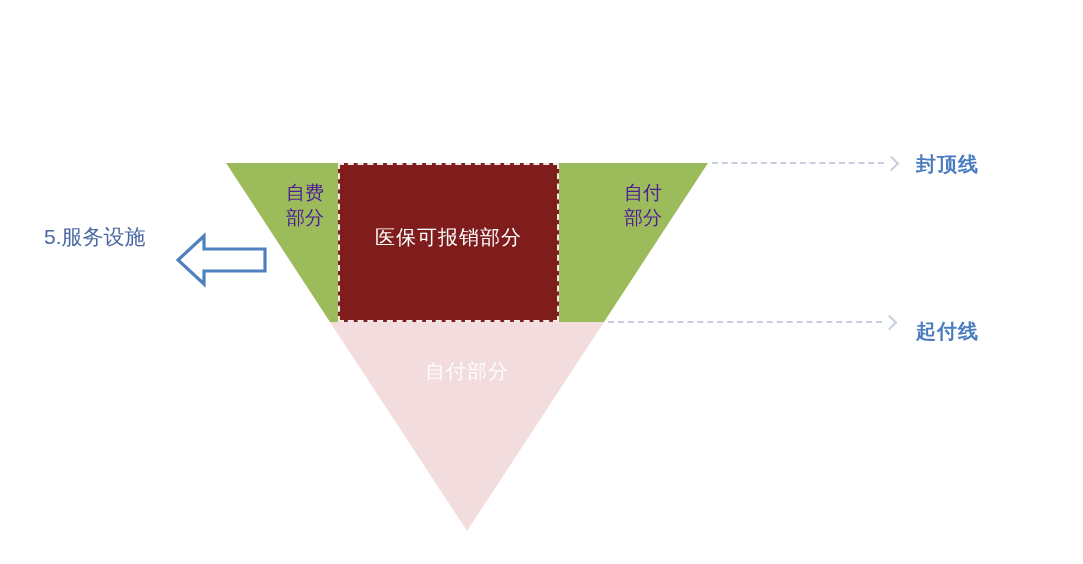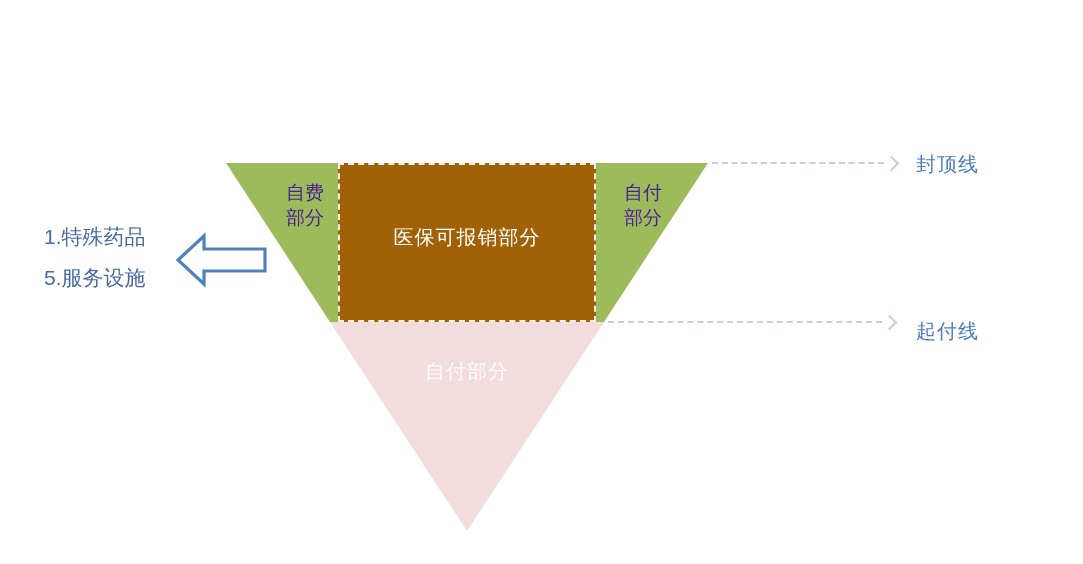"封顶线" .guide-label { font-weight: normal -> bold }
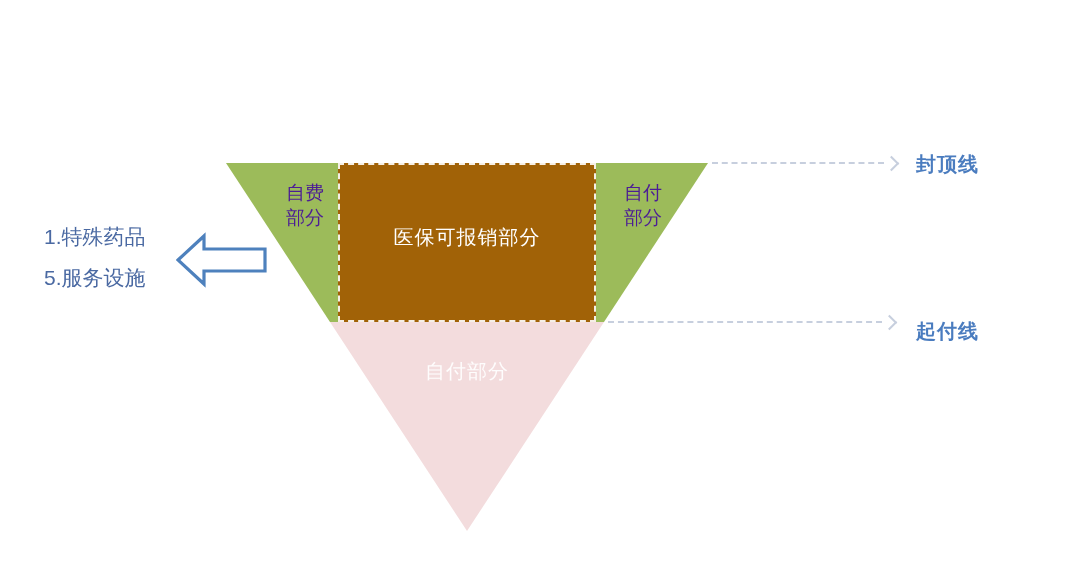"1.特殊药品" div.list-item { html: <div>1.特殊药品</div> -> none }
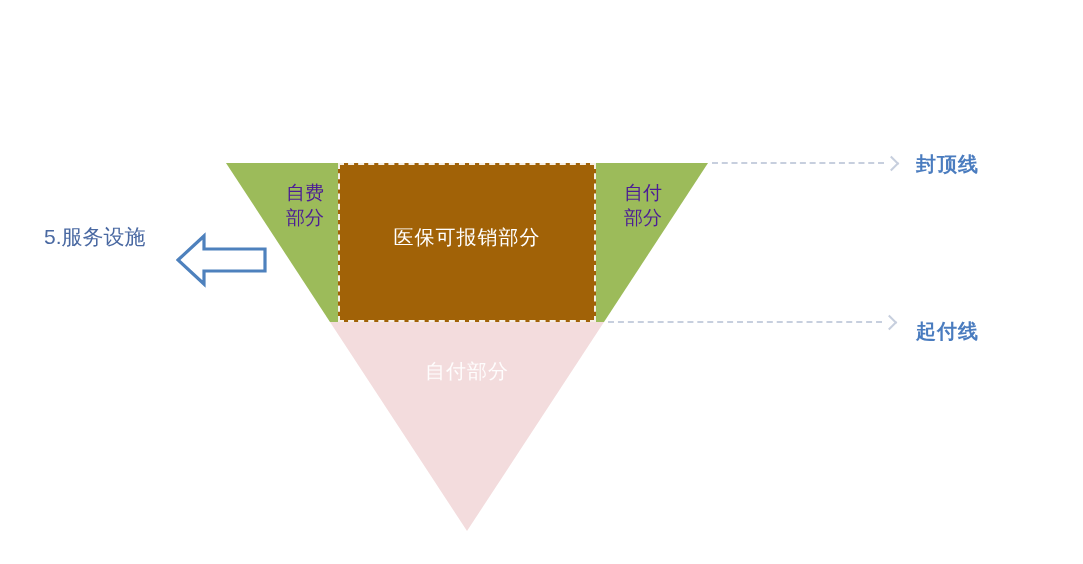"医保可报销部分" .reimb-box { background: #a16207 -> #7f1d1d; width: 258px -> 221px }
